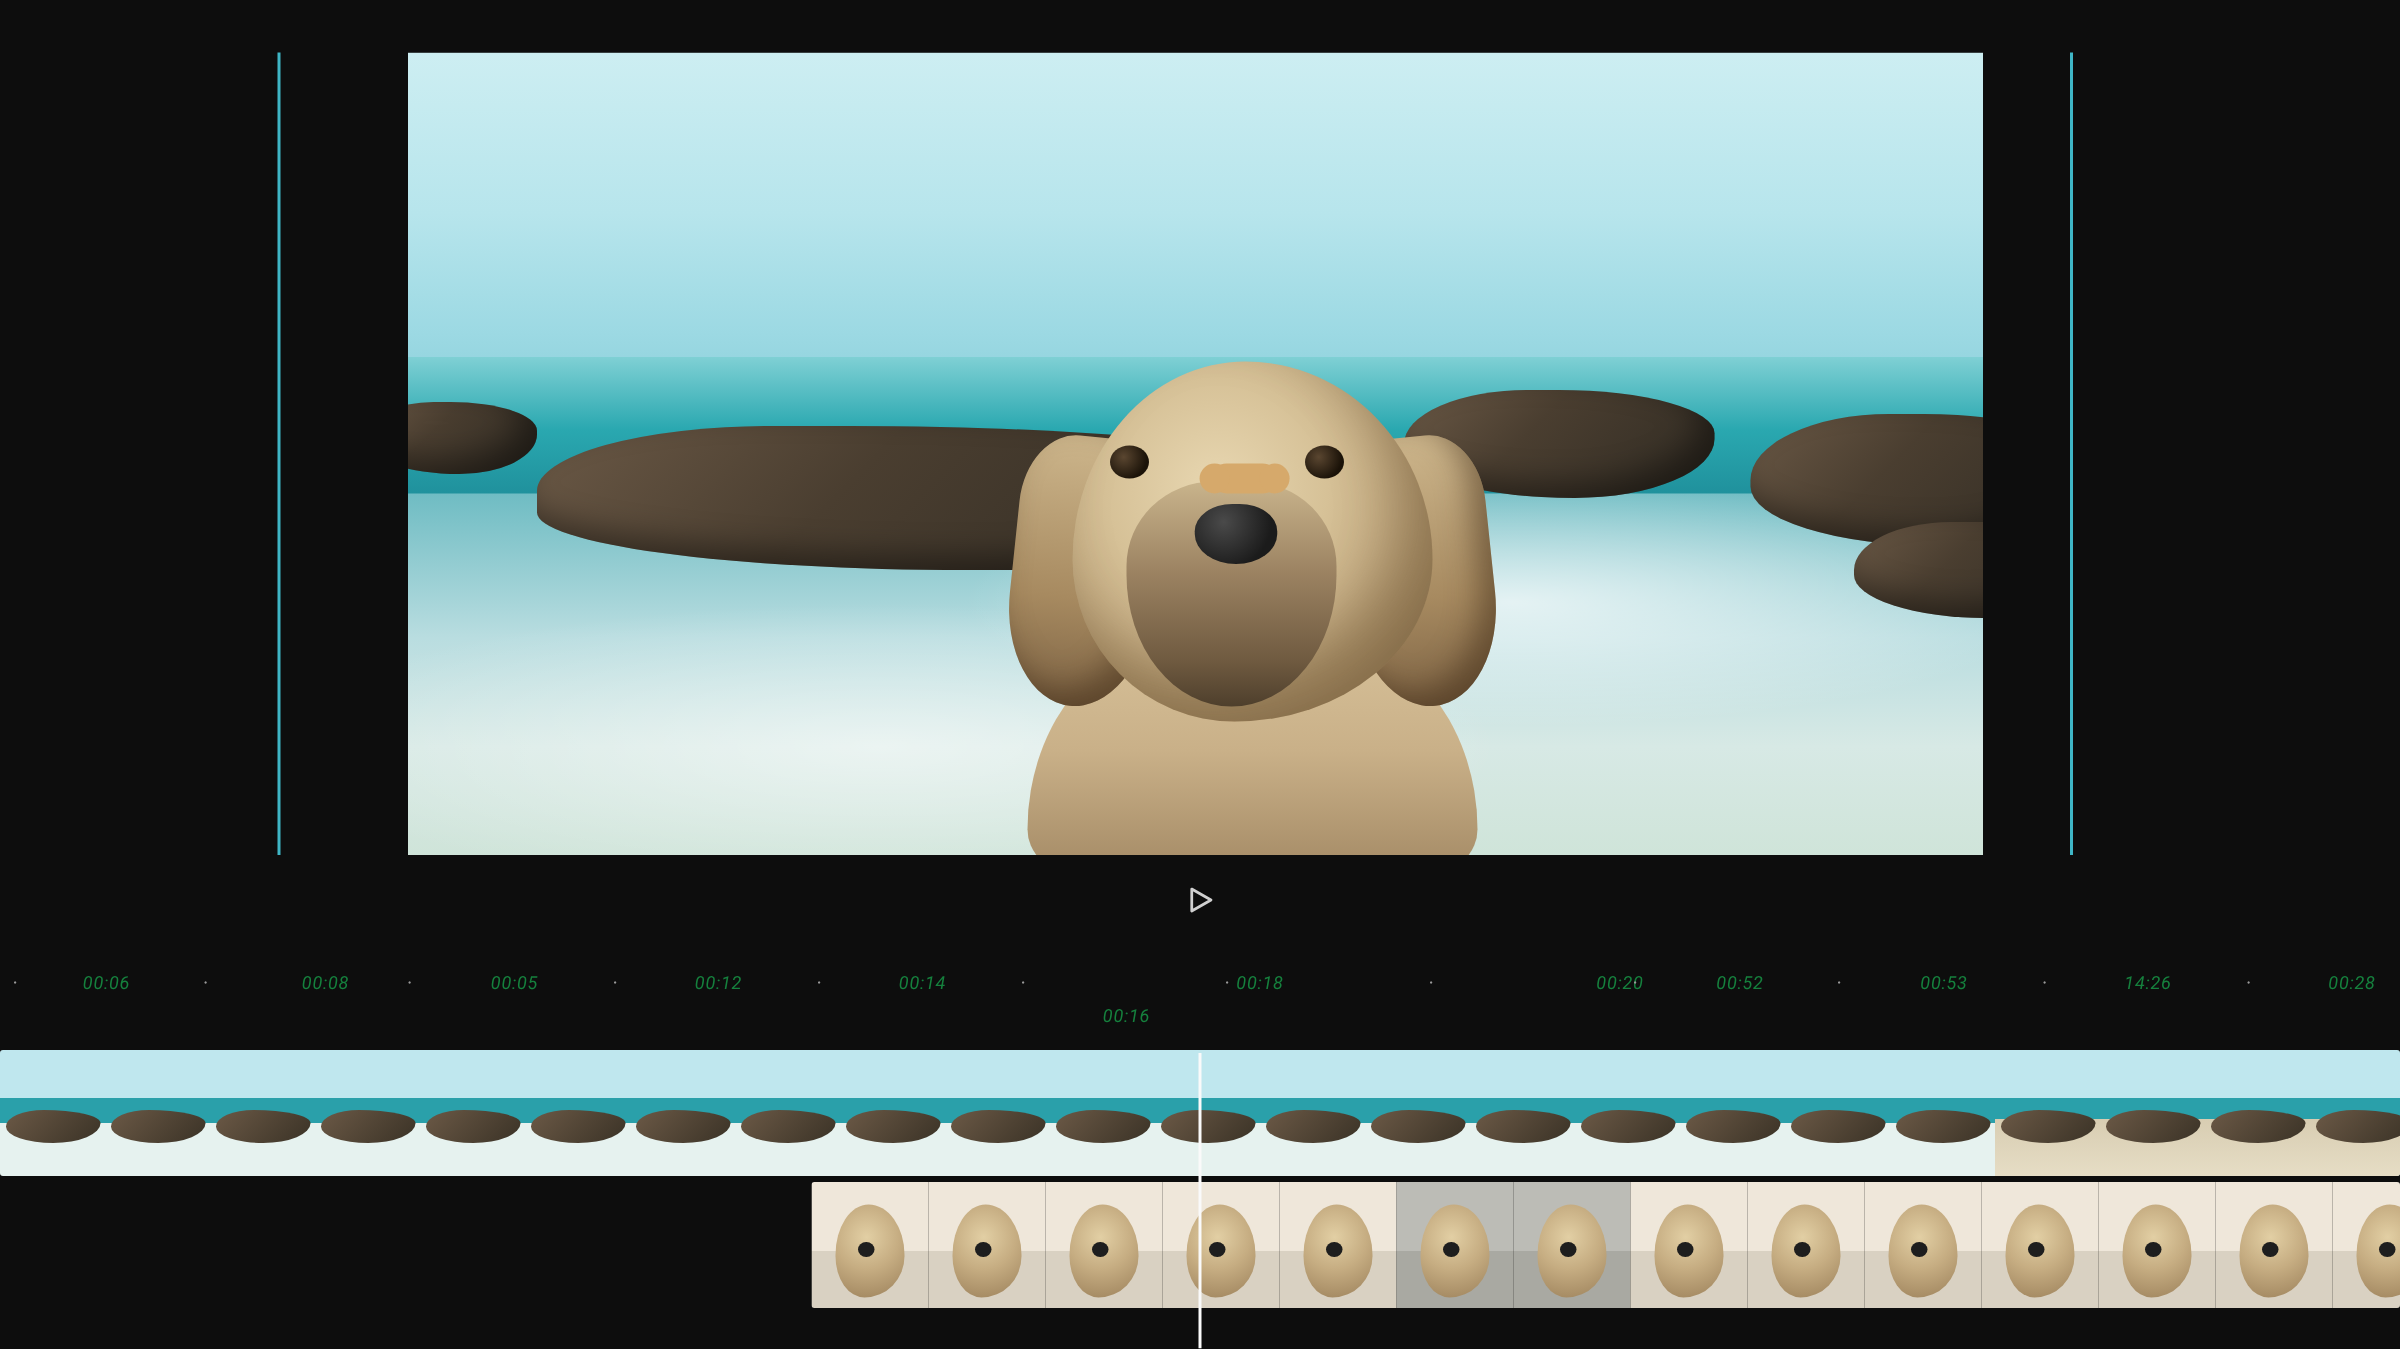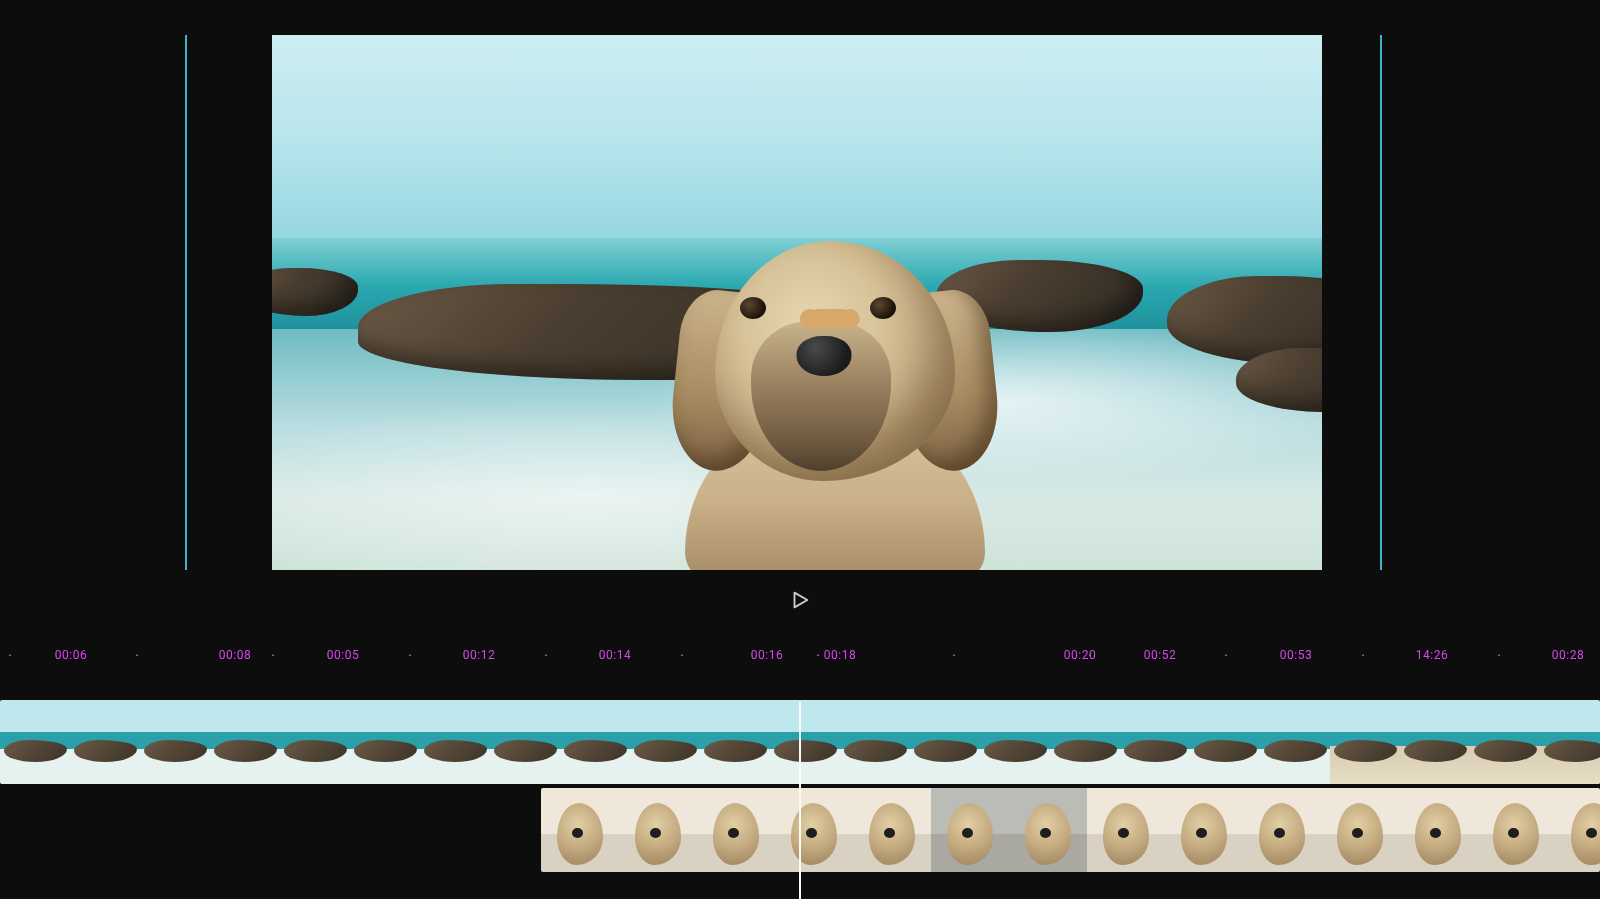"00:06" .ruler { color: #d946ef -> #15803d; font-style: none -> italic }
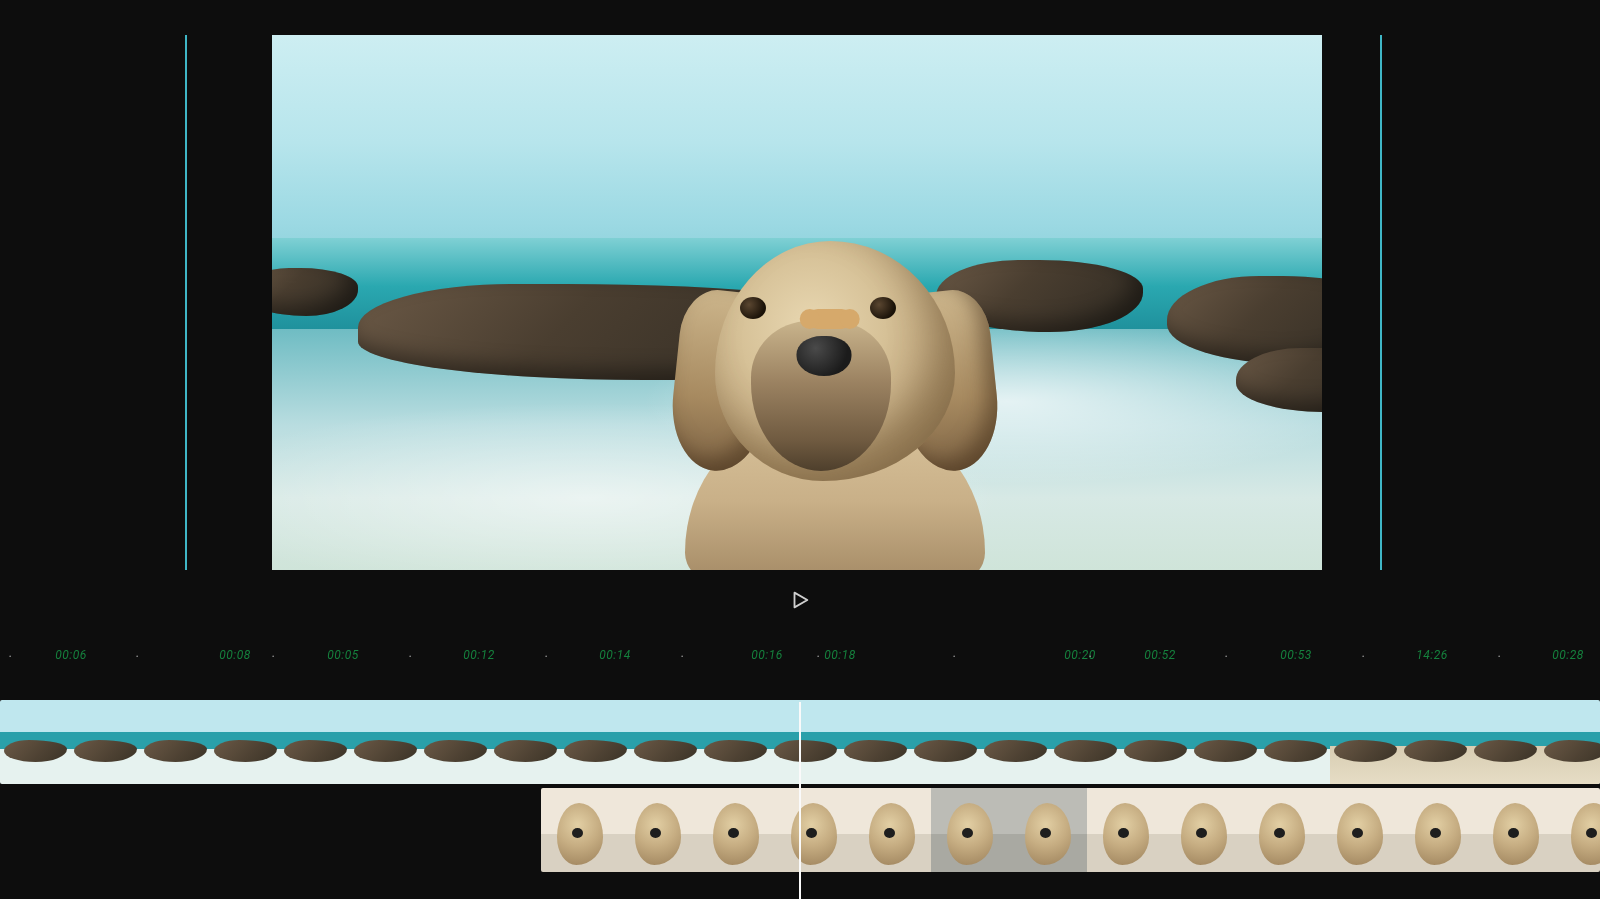"00:08" div.mark { left: 213px -> 195px }
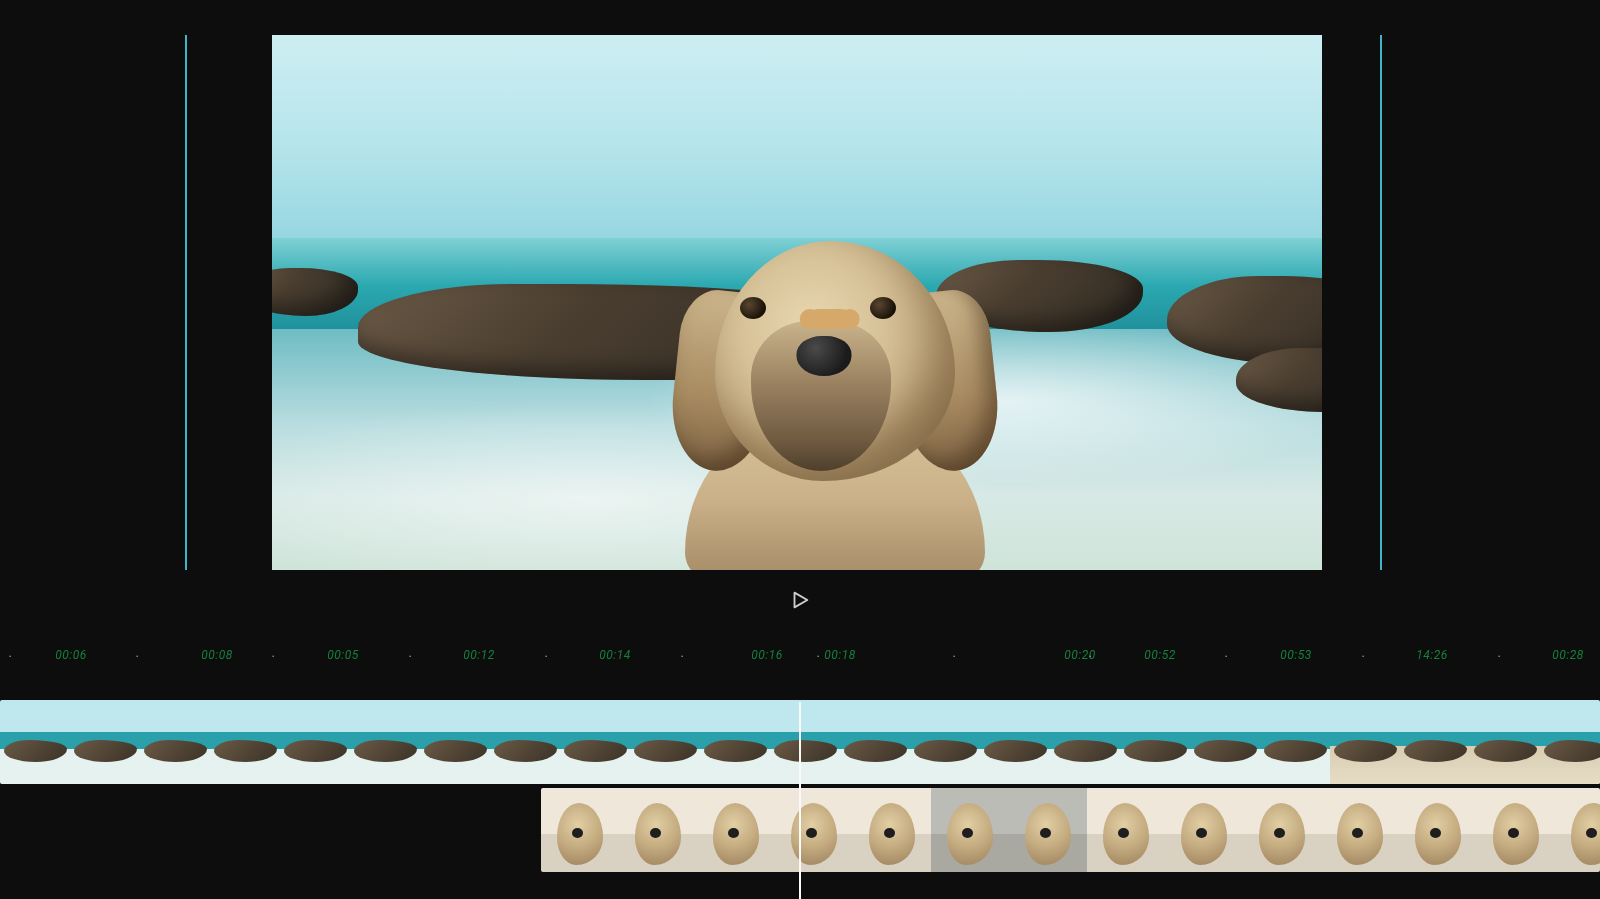"00:16" div.mark { left: 767px -> 751px; margin-top: none -> 22px }
